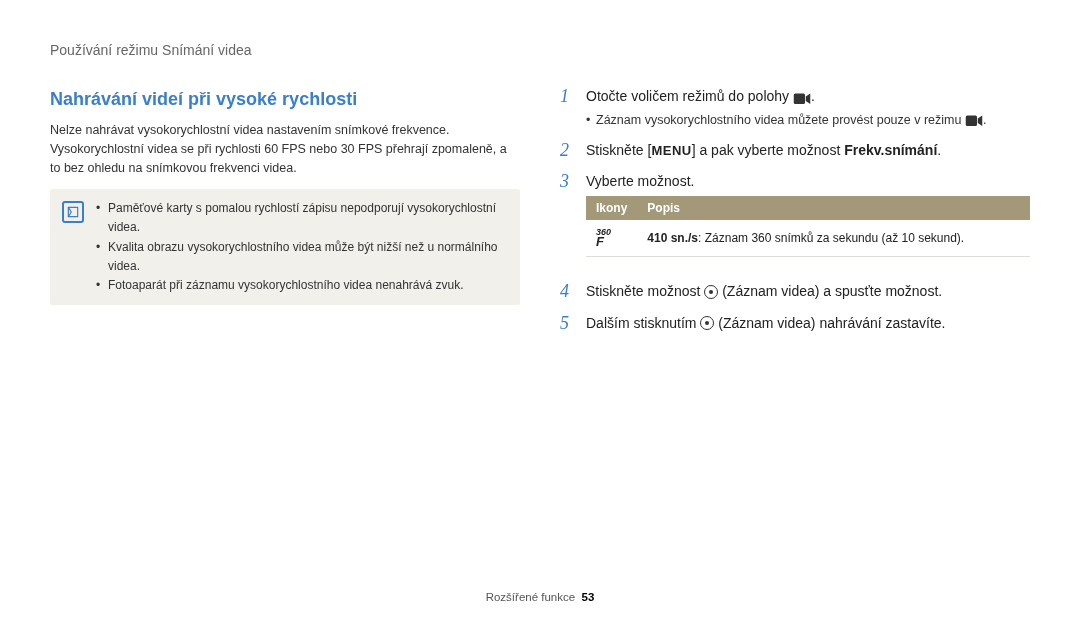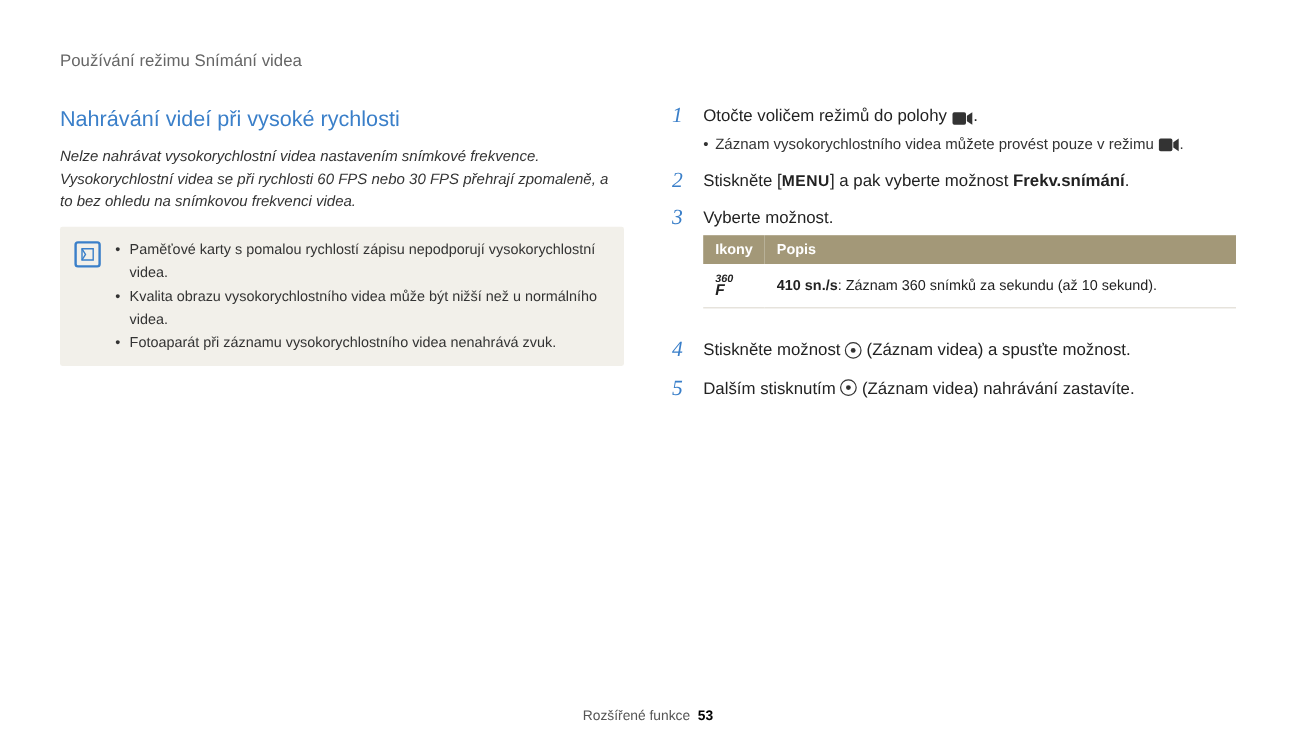"Nahrávání videí při vysoké rychlosti" .section-title { font-weight: normal -> bold }
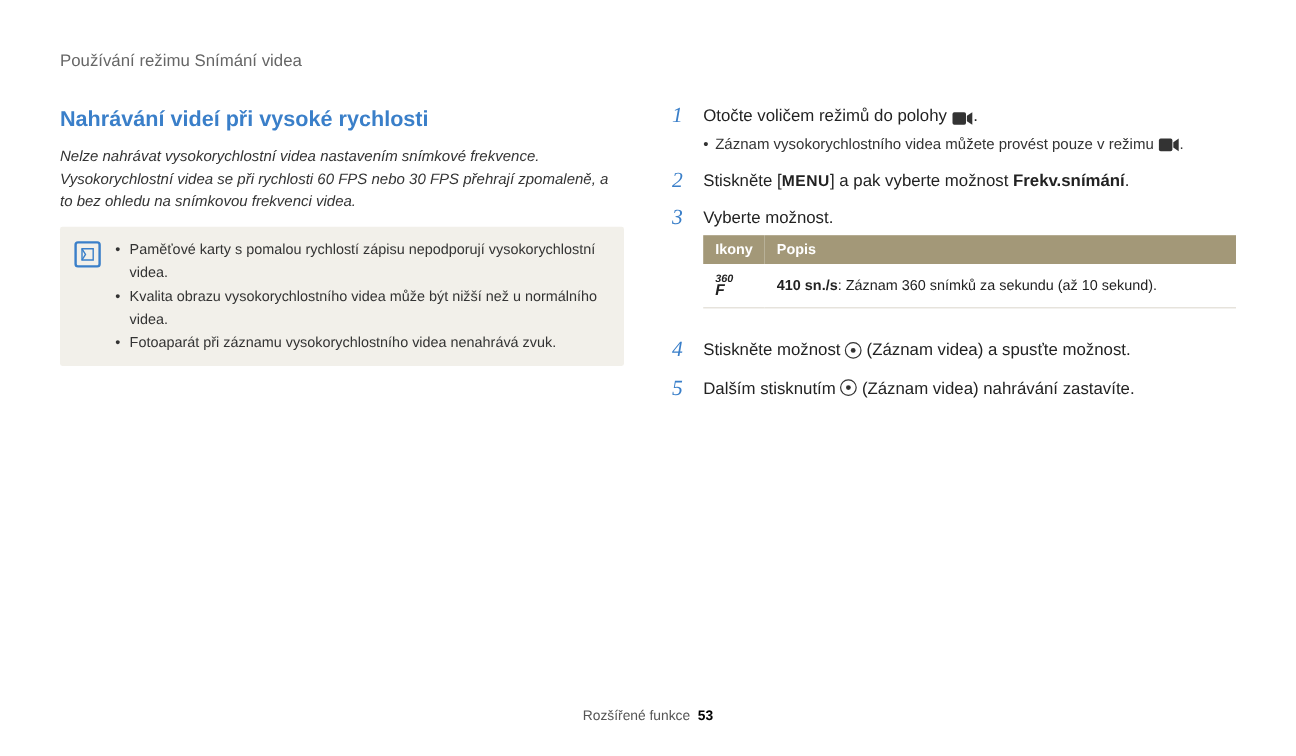"Nelze nahrávat vysokorychlostní videa" .para { font-style: italic -> none }
